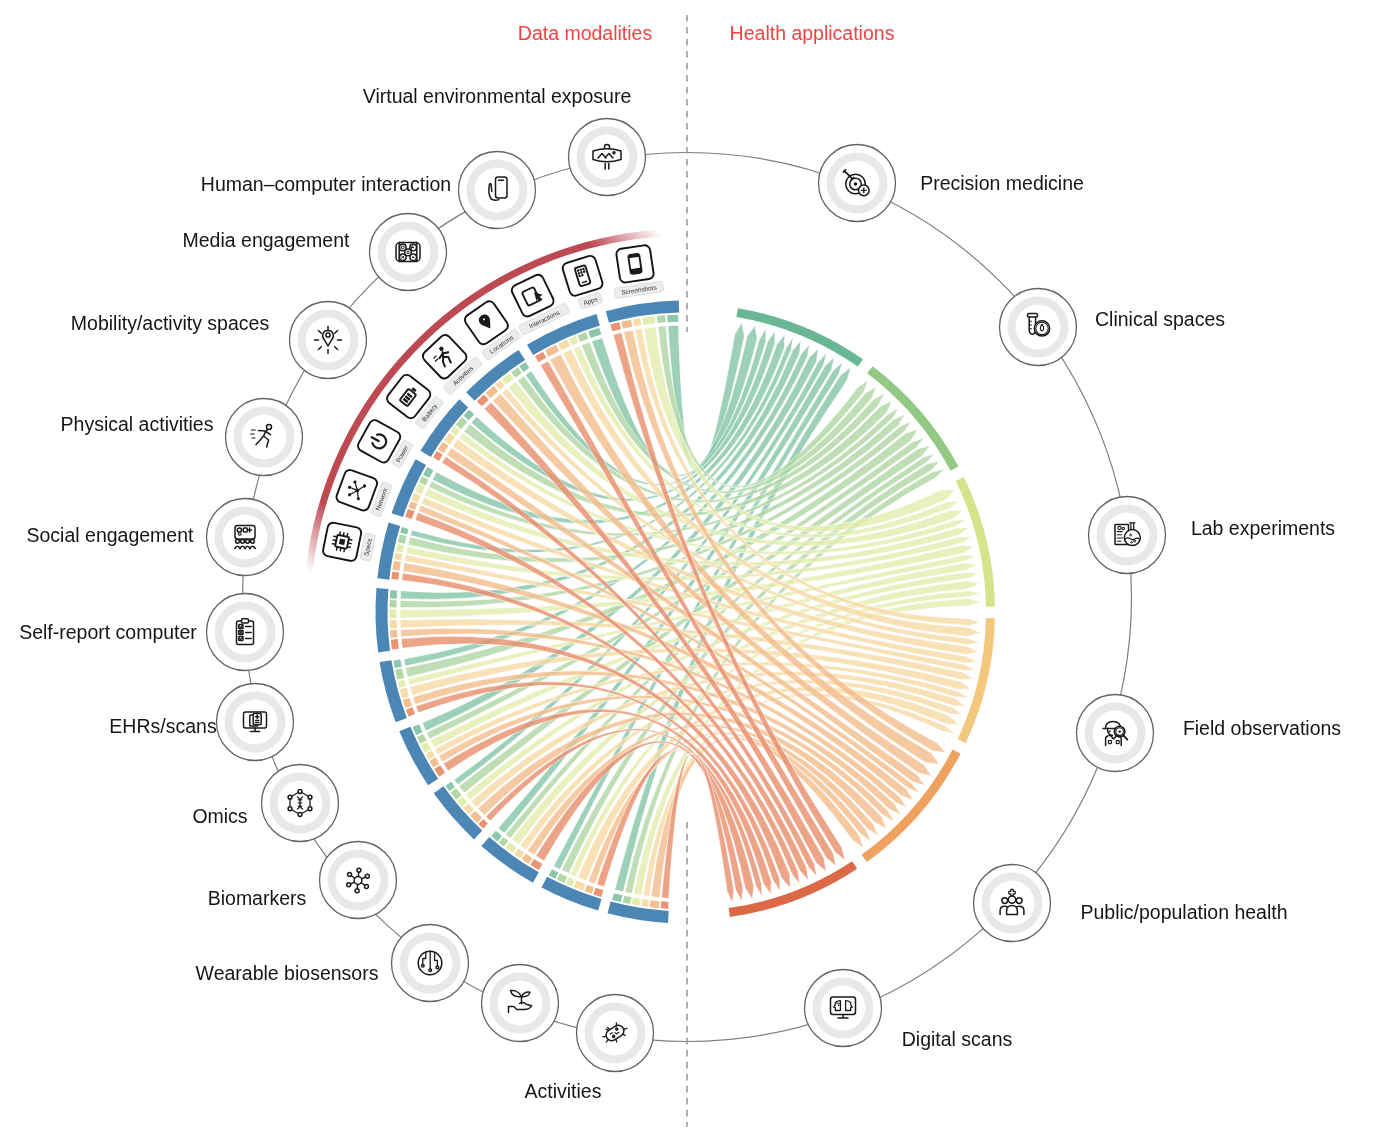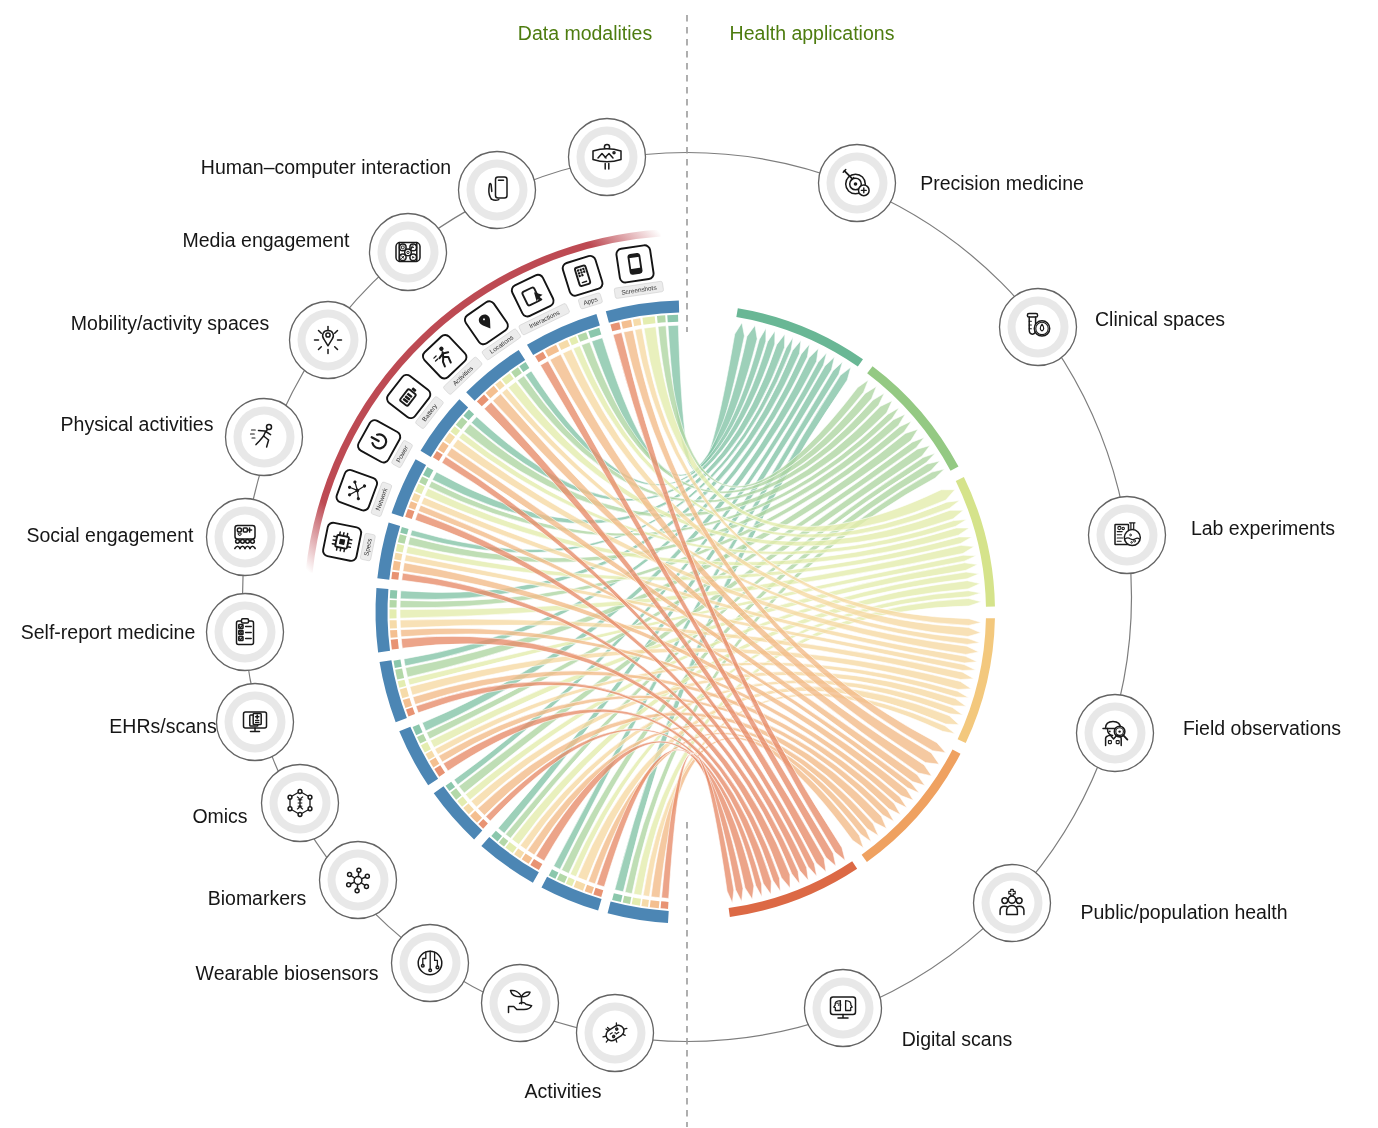"Data modalities" .hdr { color: #4d7c0f -> #ef4444 }
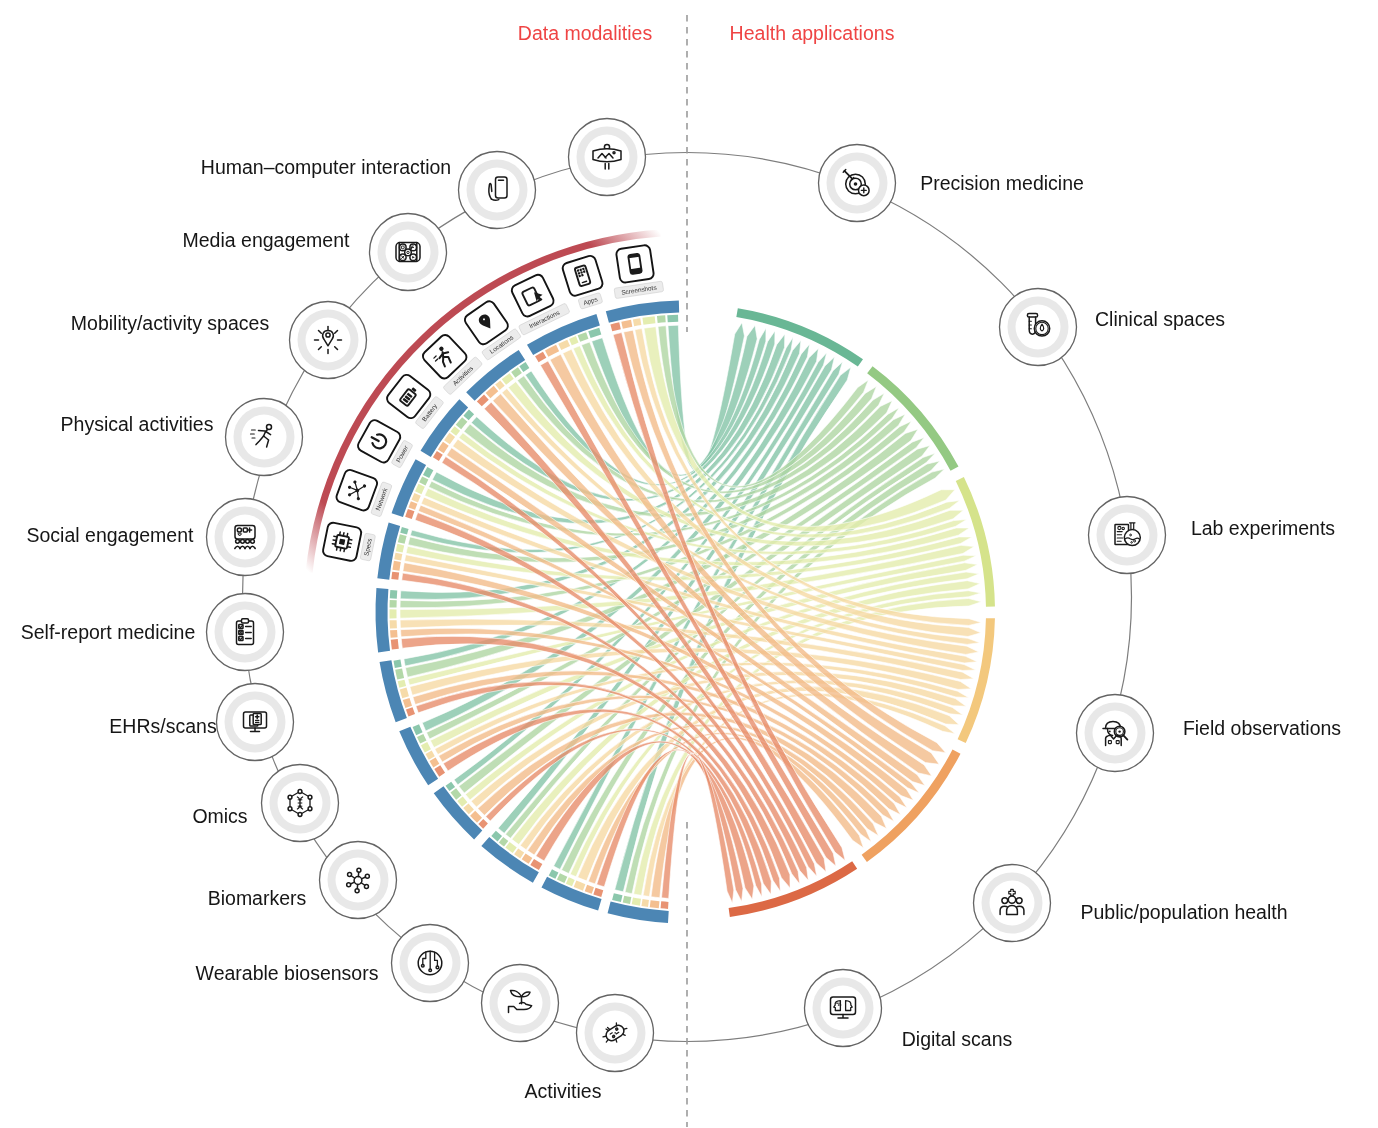"Virtual environmental exposure" div.lbl { html: none -> <div>Virtual environmental exposure</div> }
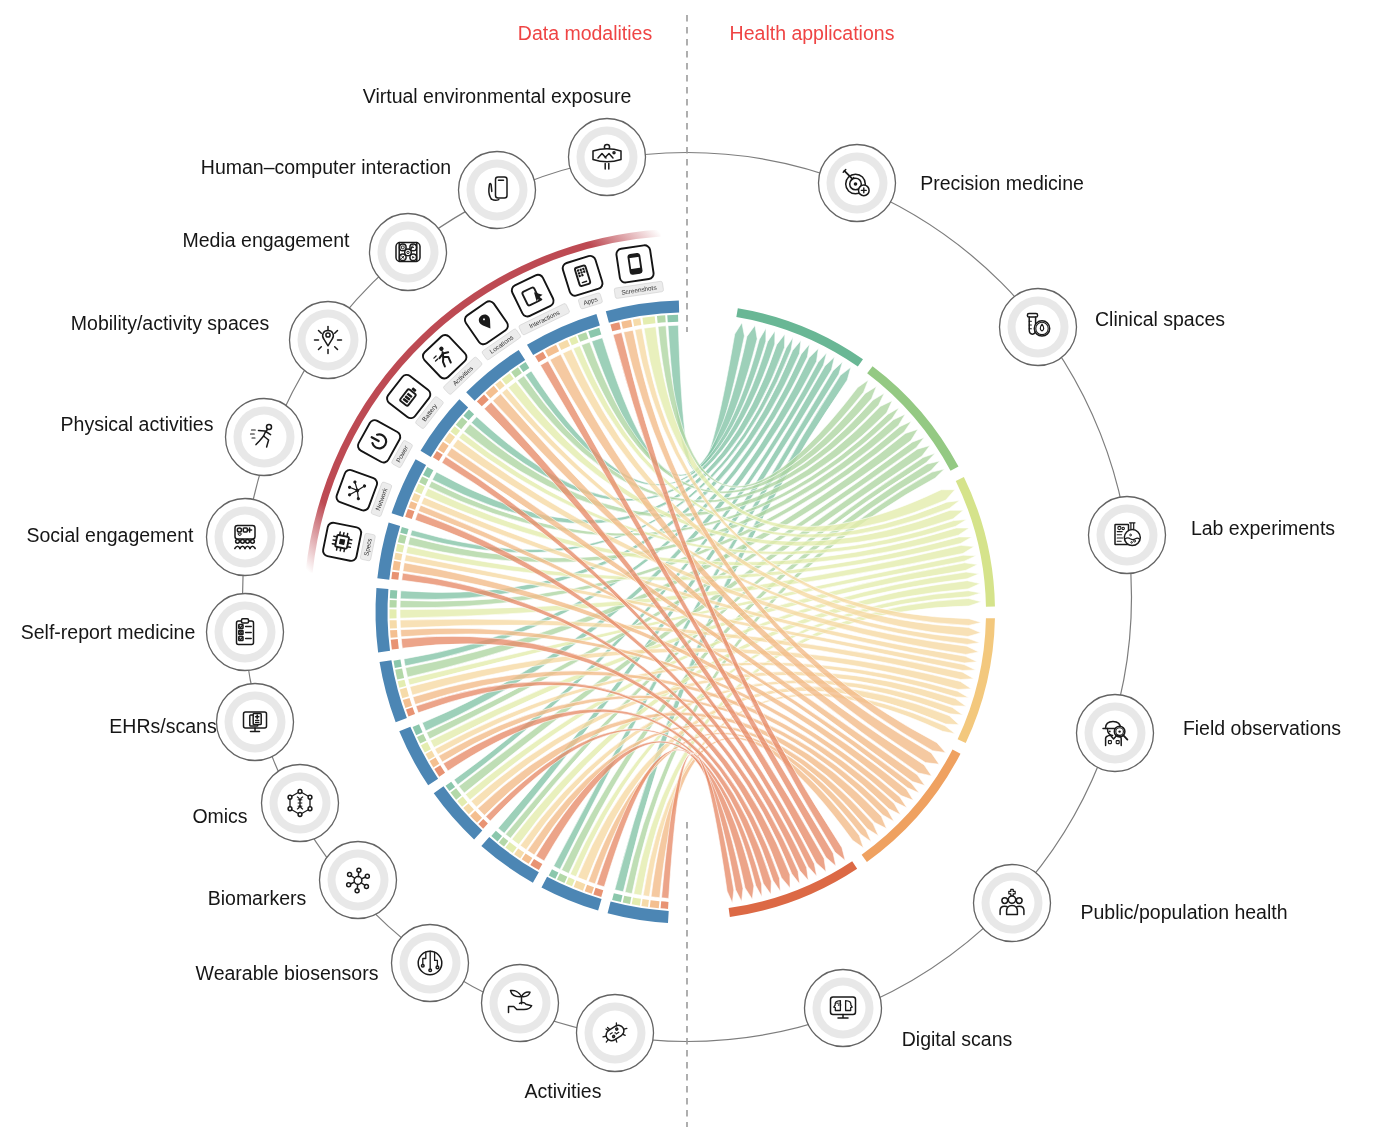"Human–computer interaction" div.lbl { top: 168px -> 185px }
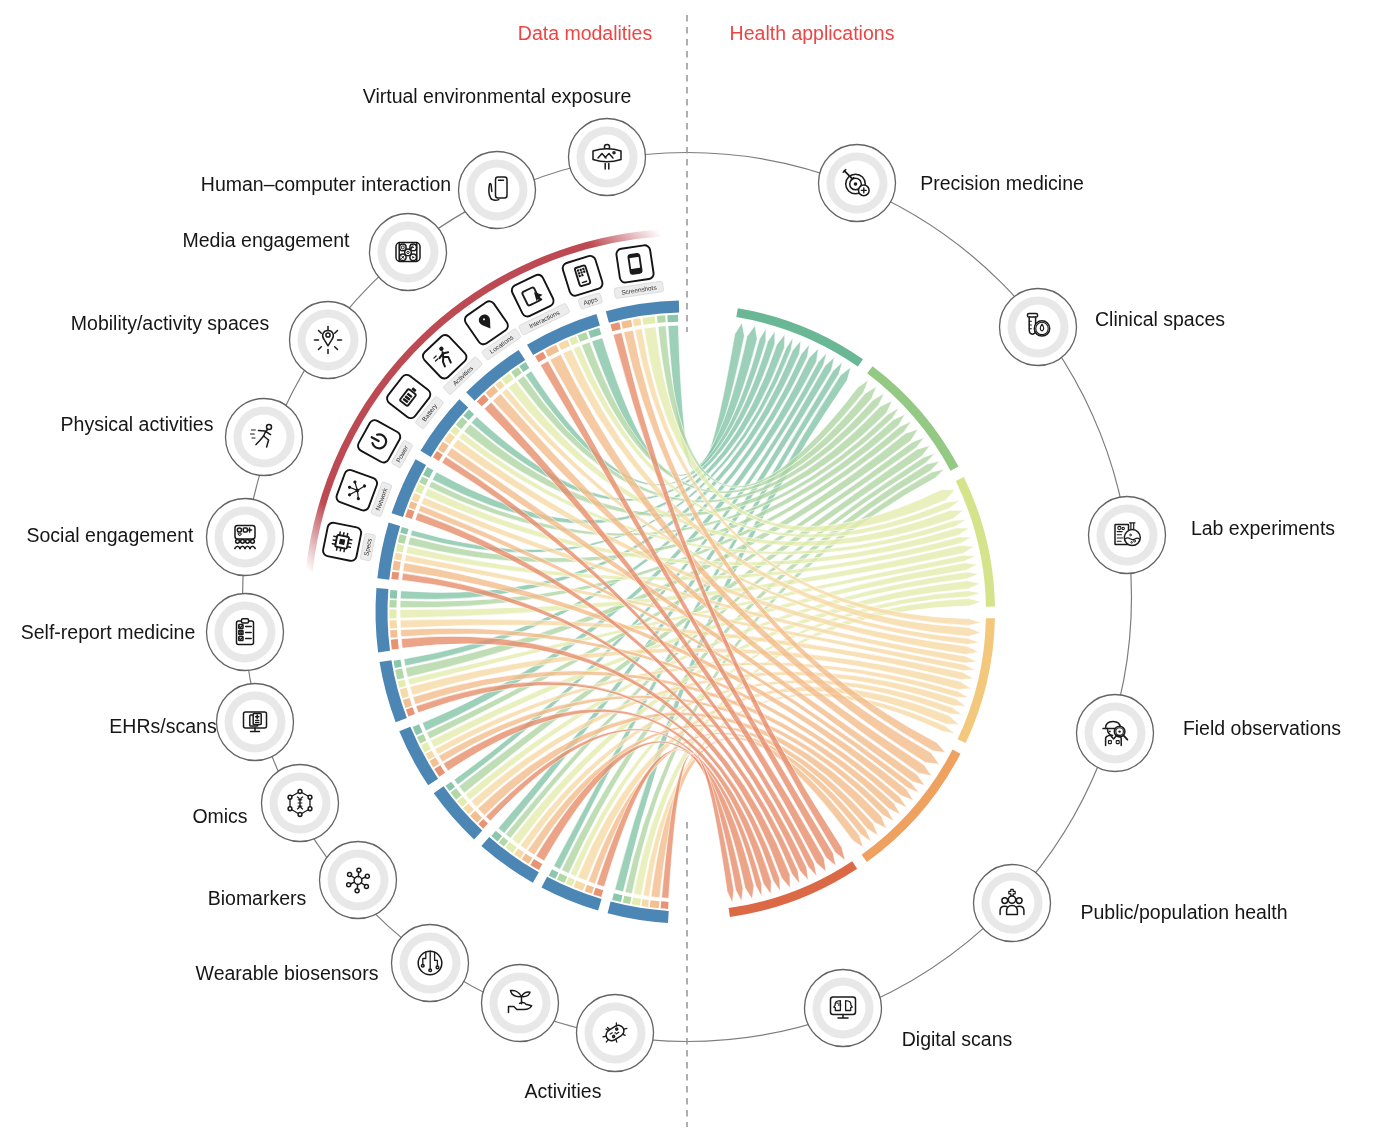"Self-report medicine" div.lbl { text: medicine -> computer }
